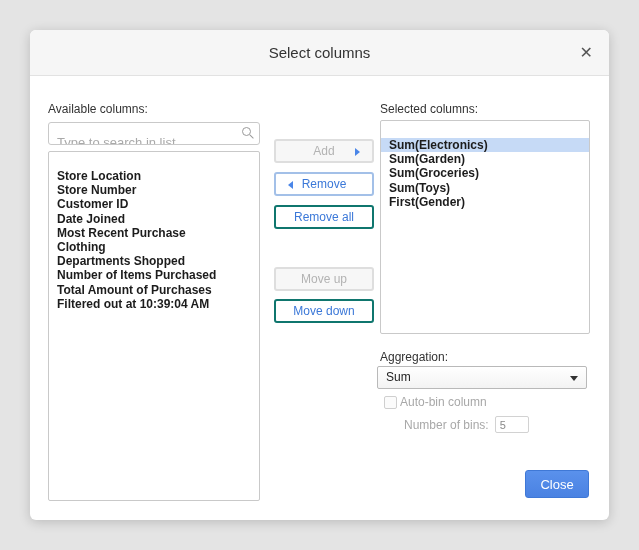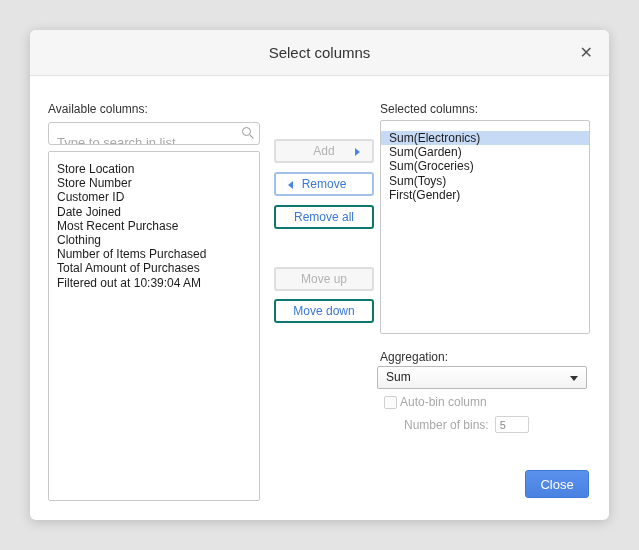"Sum(Electronics)" .listbox { font-weight: none -> bold; padding-top: 10px -> 17px }
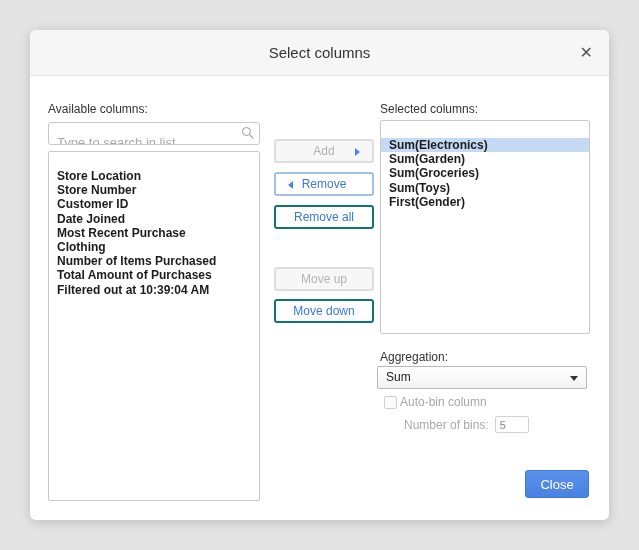"Departments Shopped" div.list-item { html: none -> <div>Departments Shopped</div> }
